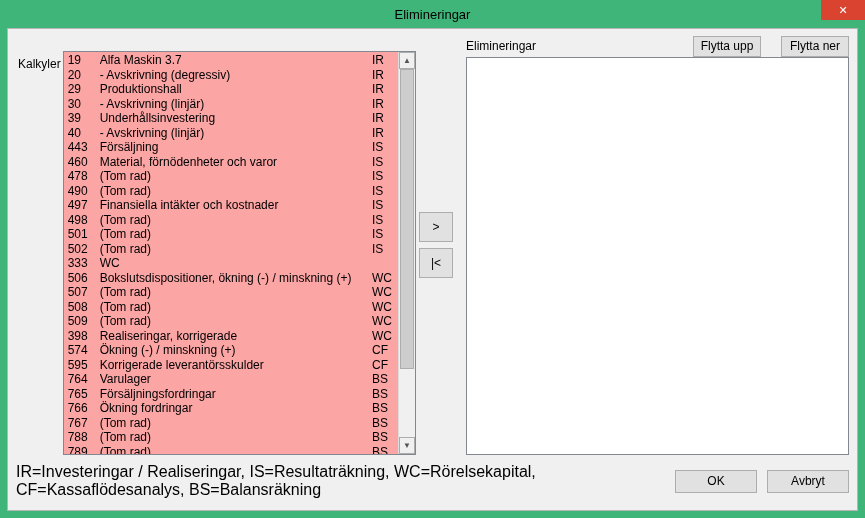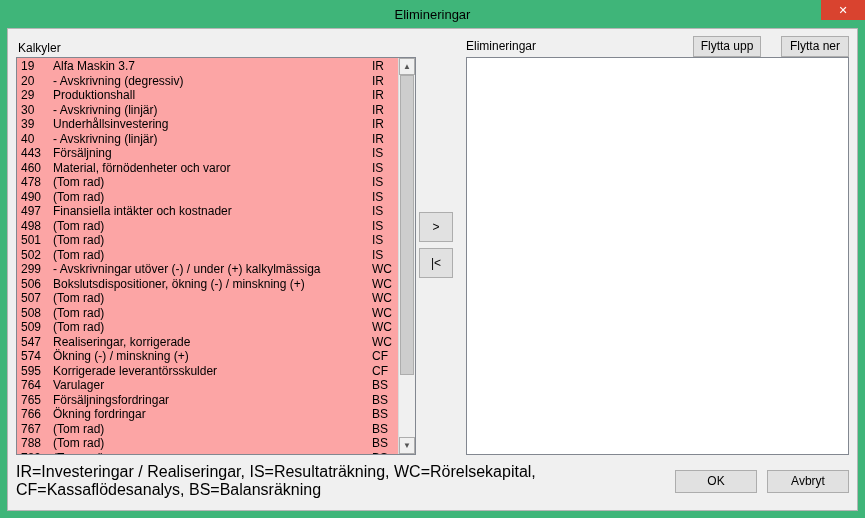"Kalkyler" .left-col { flex-direction: column -> row; margin-top: none -> 16px }
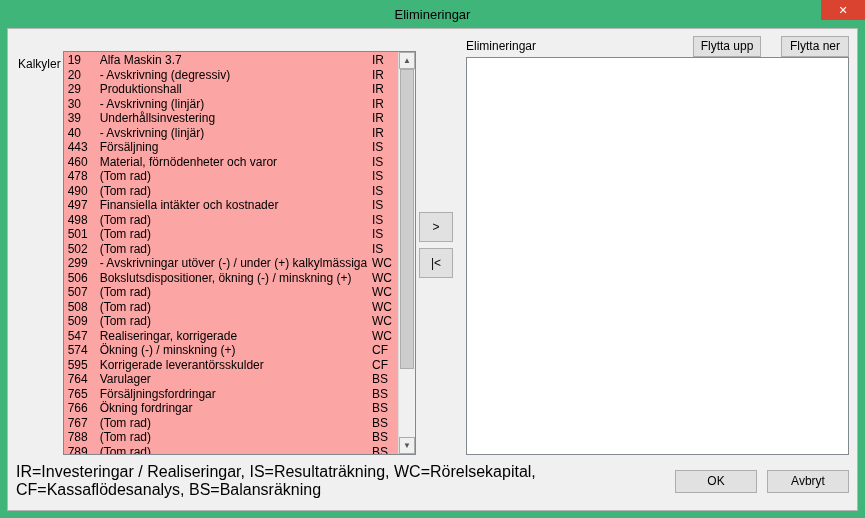"299" span.code { text: 299 -> 333 }
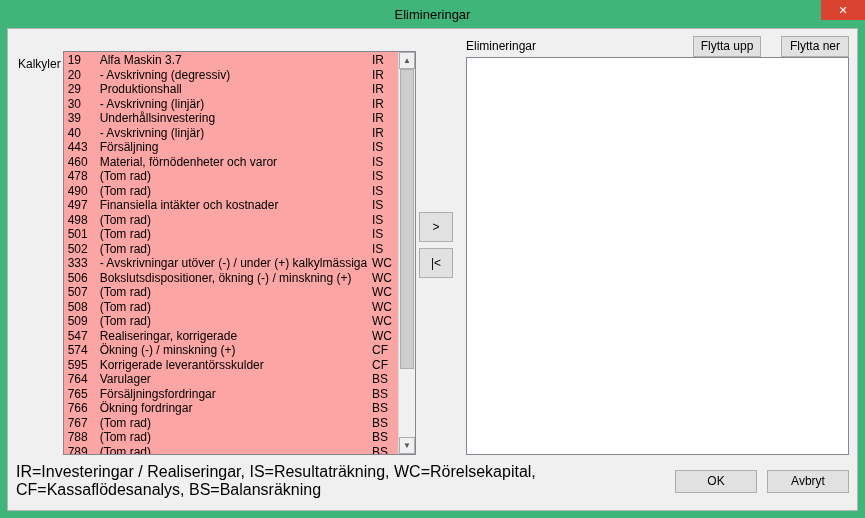"- Avskrivningar utöver (-) /" span.label { html: <span> - Avskrivningar utöver (-) / under (+) kalkylmässiga</span> -> none }
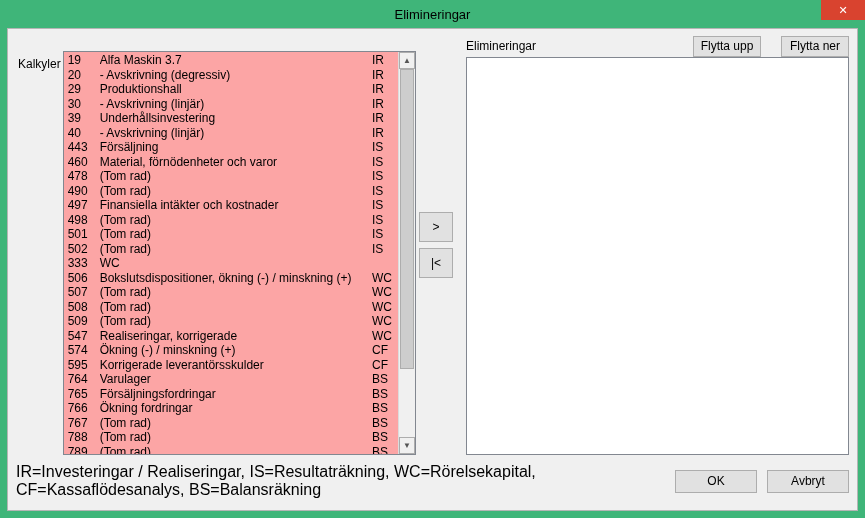"547" span.code { text: 547 -> 398 }
